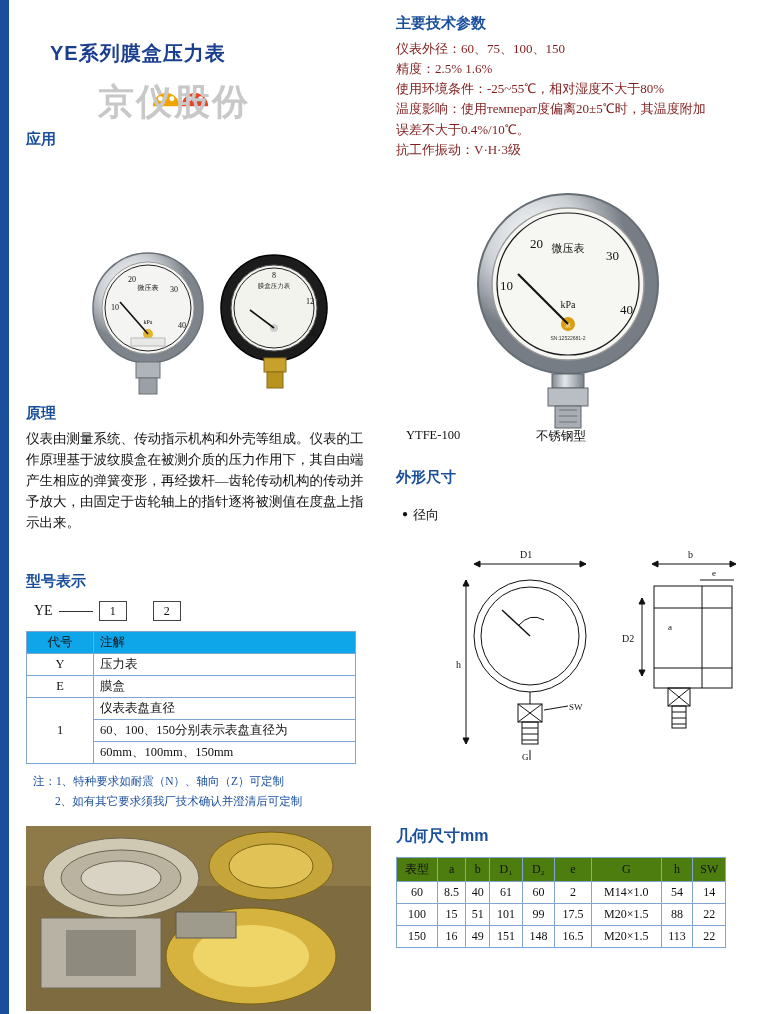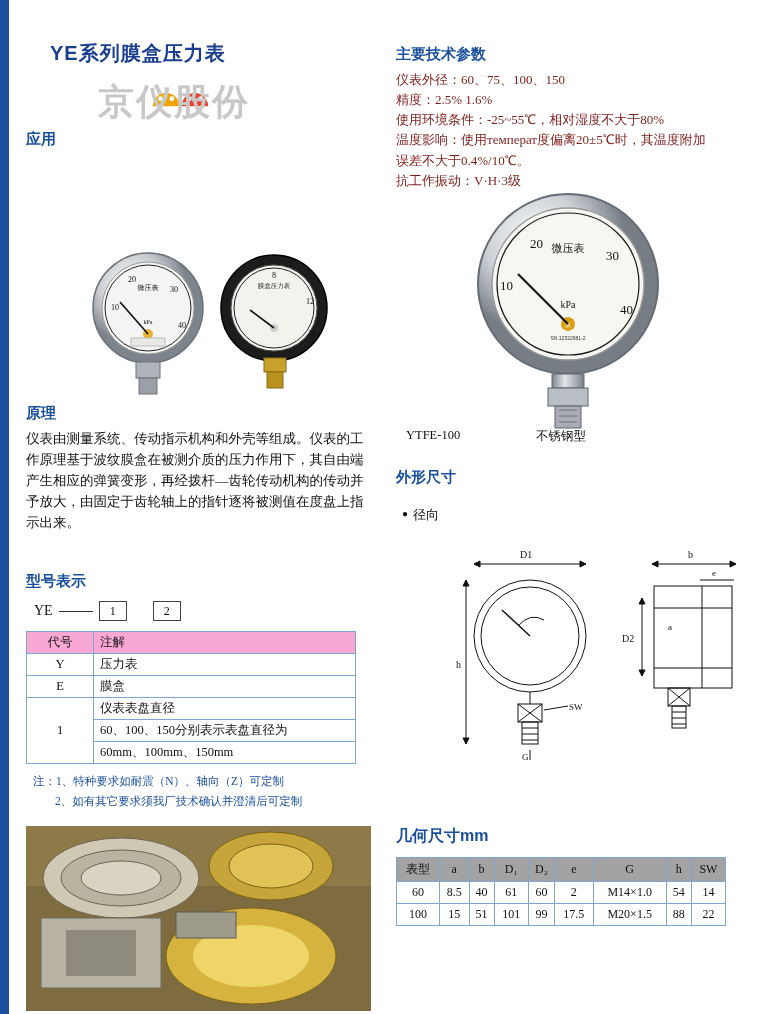"主要技术参数" div { top: 45px -> 14px }
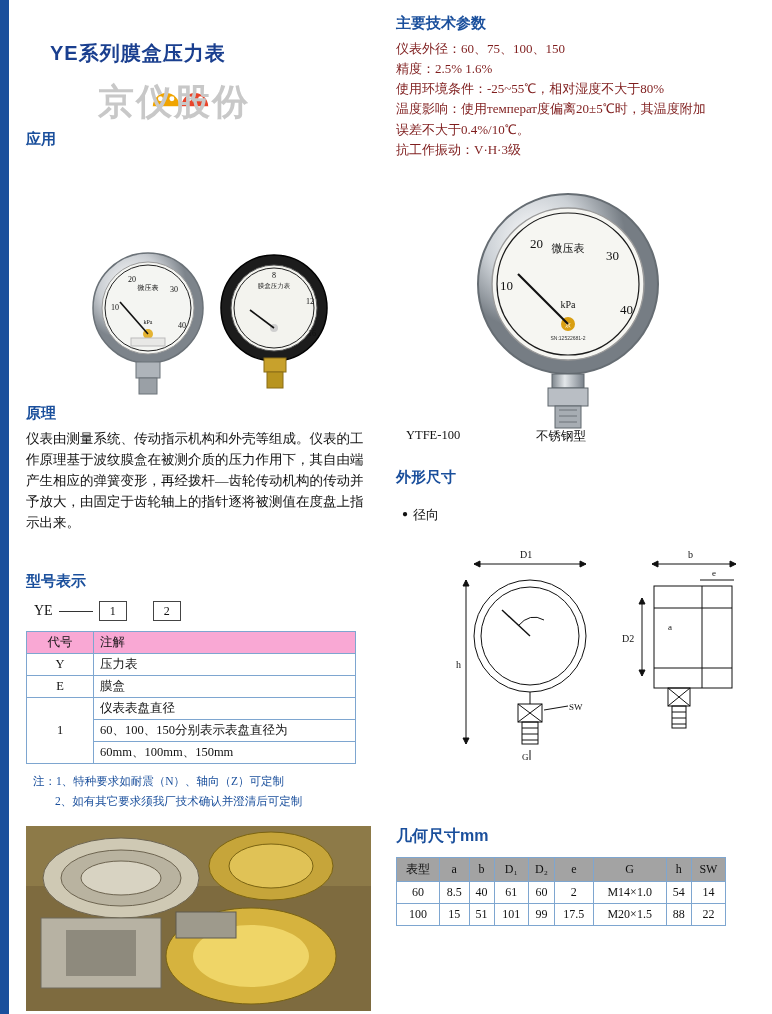"代号" table.code tr.head td { background: #f9a8d4 -> #0ea5e9 }
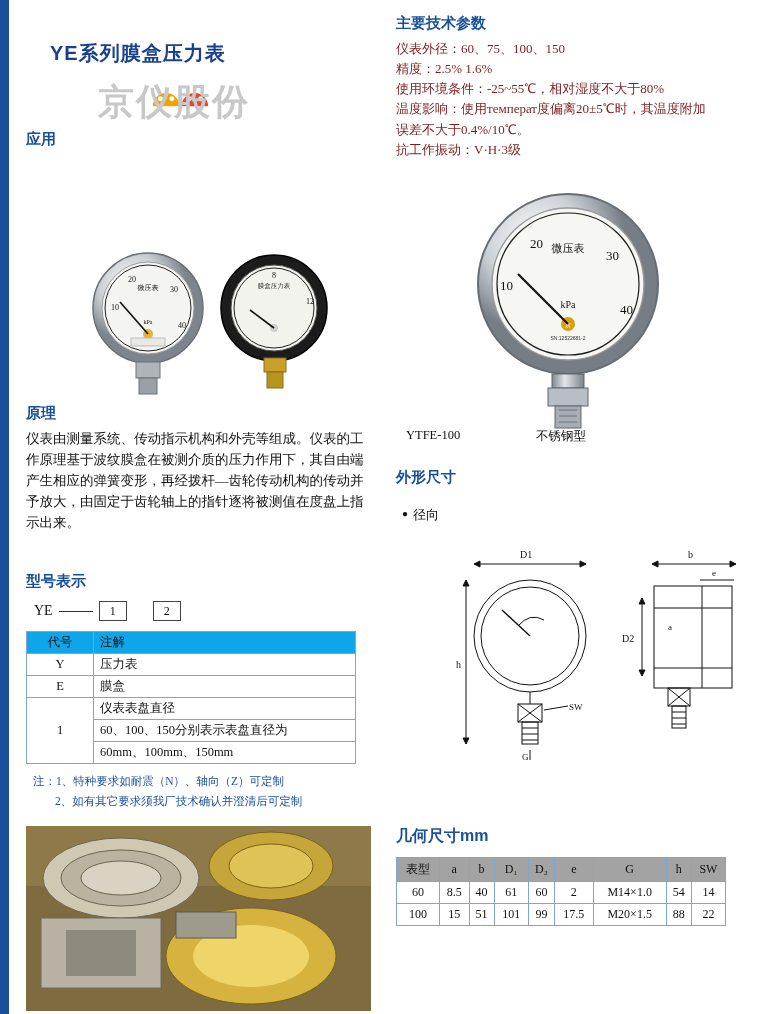"表型" table.dims tr.head th { background: #a3a3a3 -> #4d7c0f }
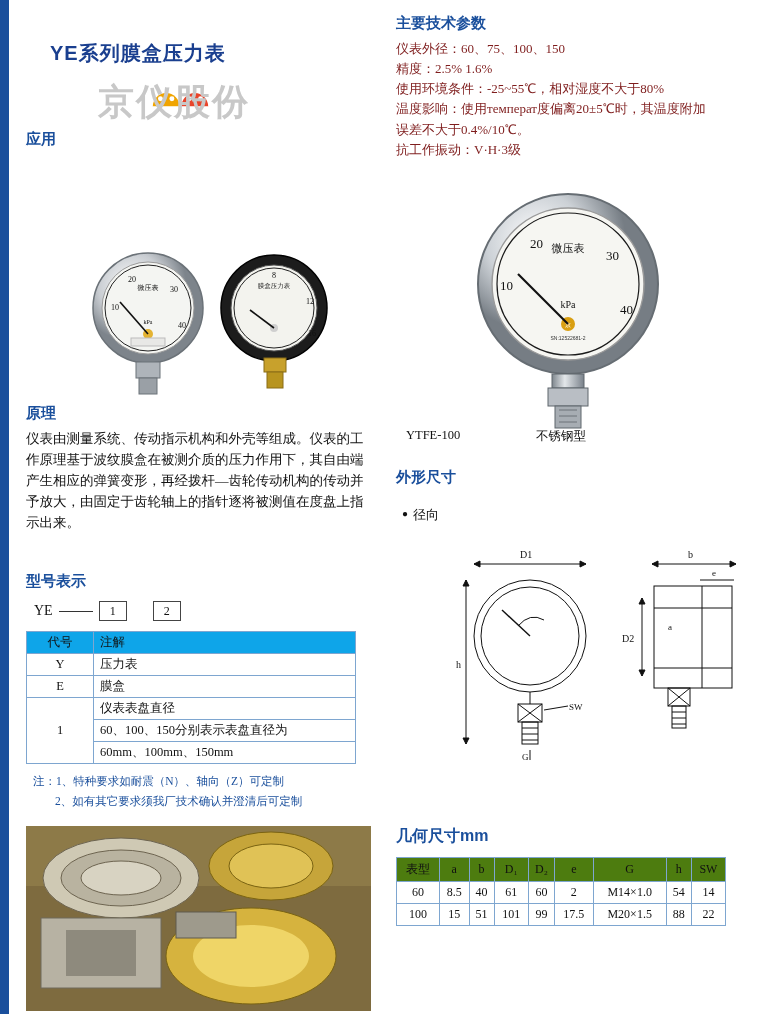"150" tr { html: none -> <tr> <td>150</td> <td>16</td> <td>49</td> <td>151</td> <td>148</td> <td>16.5</td> <td>M20×1.5</td> <td>113</td> <td>22</td> </tr> }
